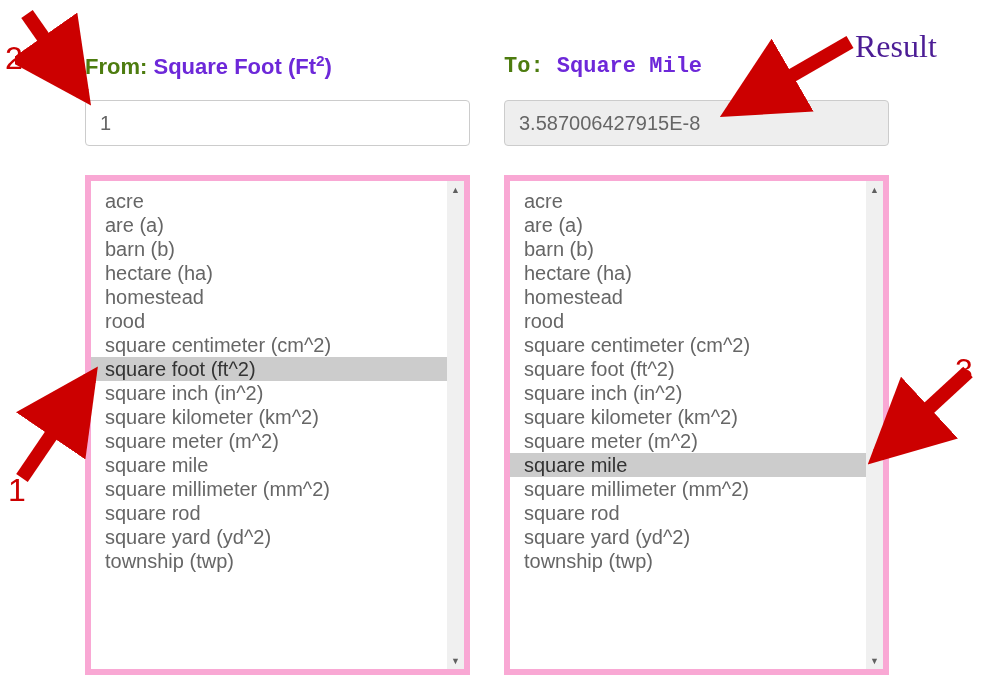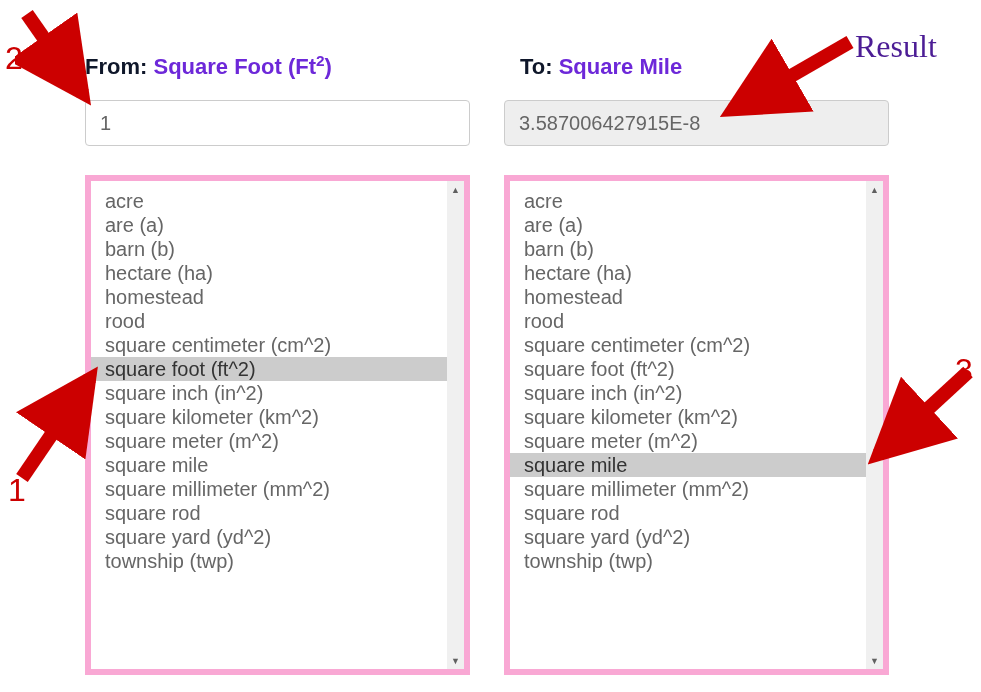"From:" .label-black { color: #0f172a -> #4d7c0f }
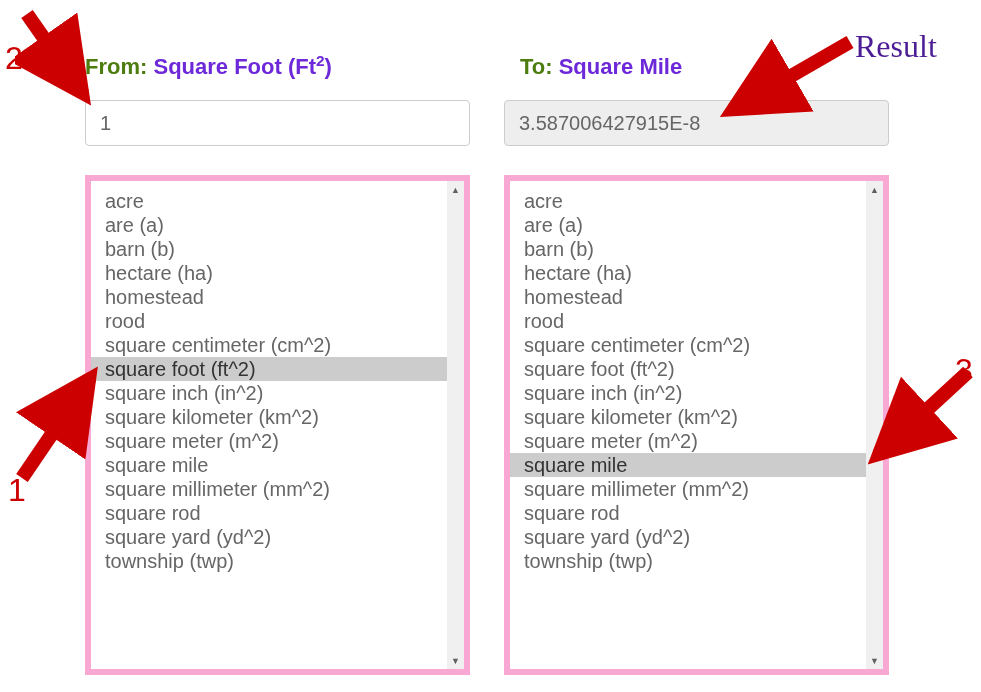"To: Square Mile" div.label-row { font-family: none -> Liberation Mono, monospace; left: 520px -> 504px }
